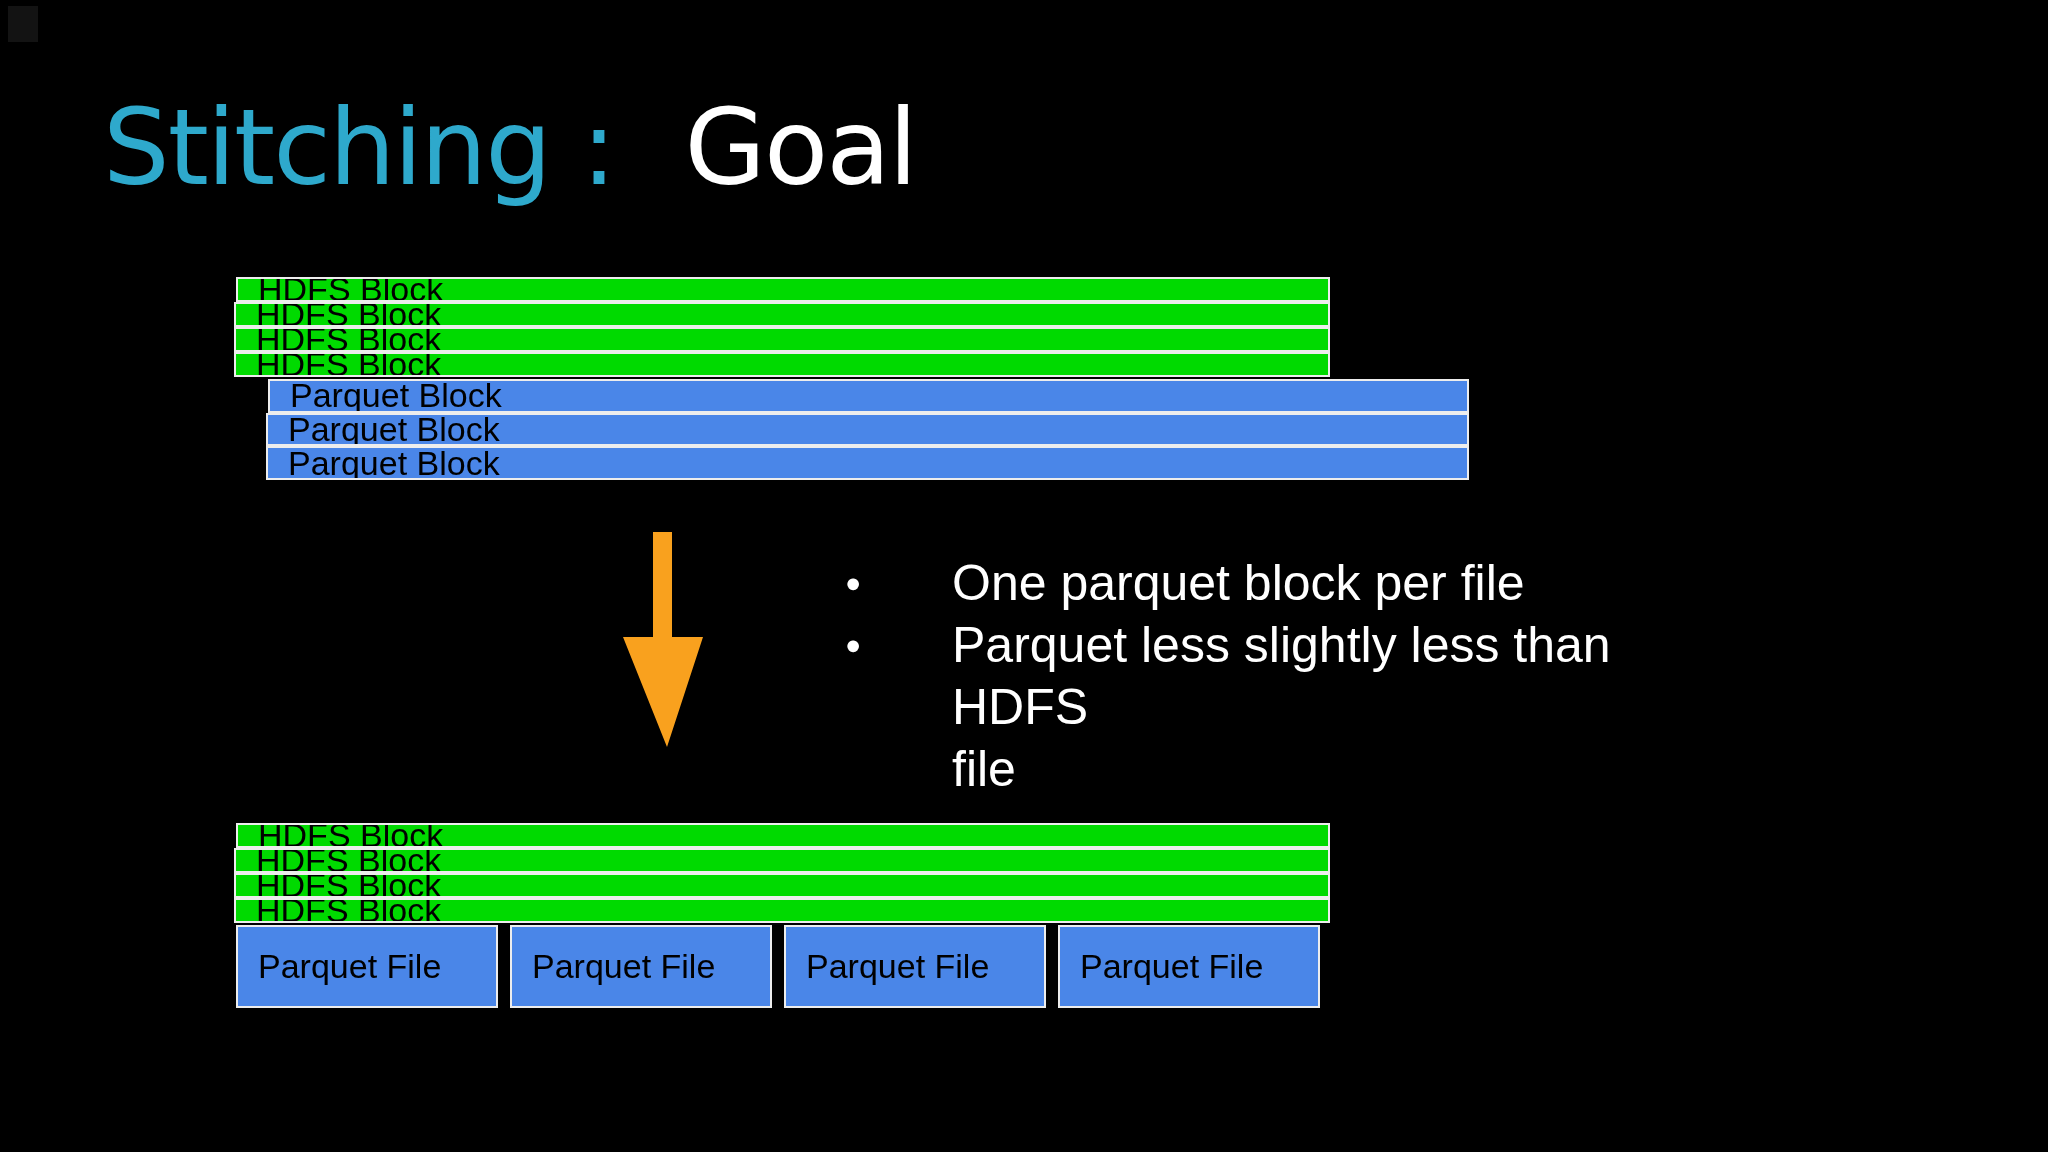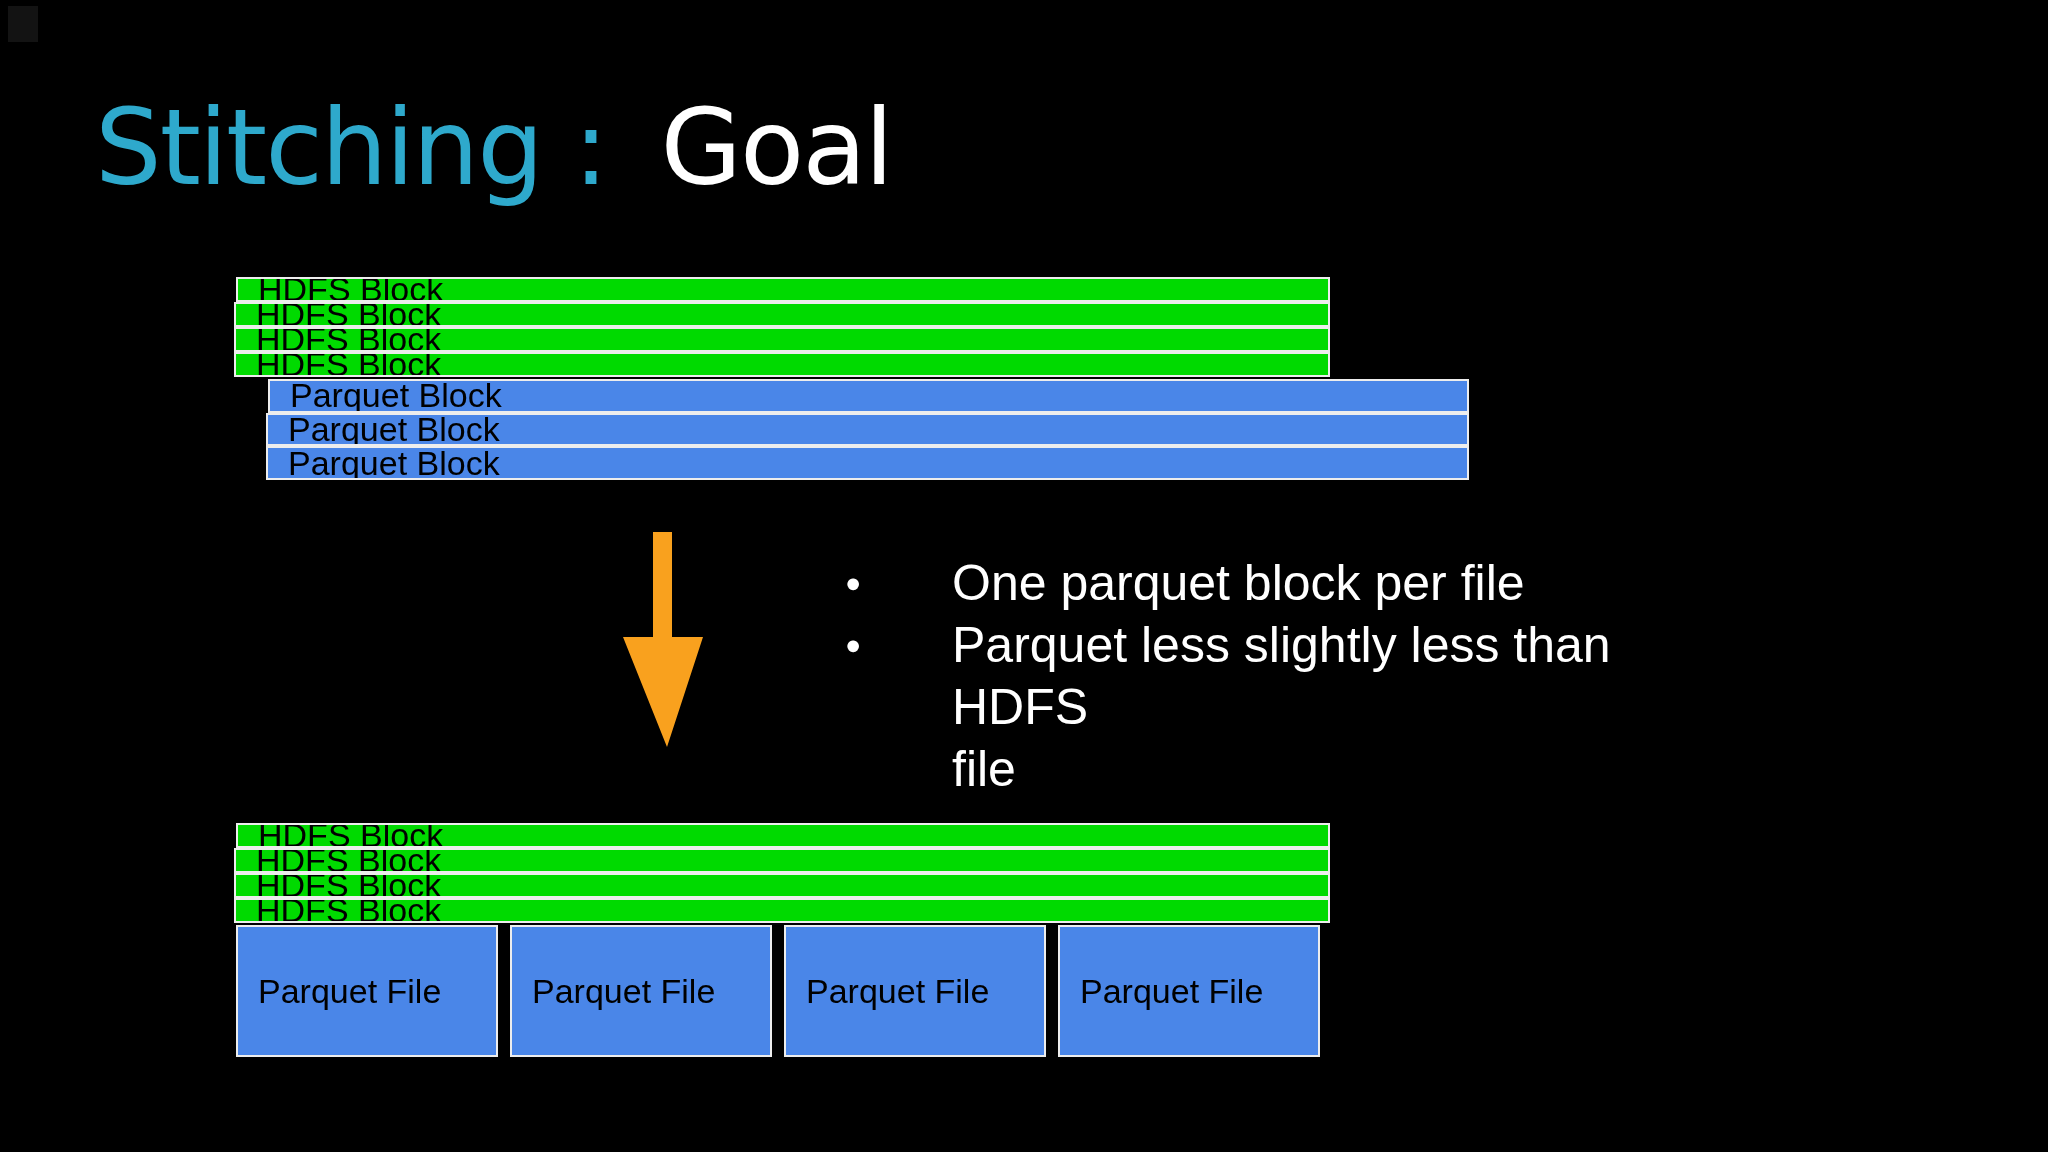"Stitching :" .title-highlight { margin-left: none -> 8px }
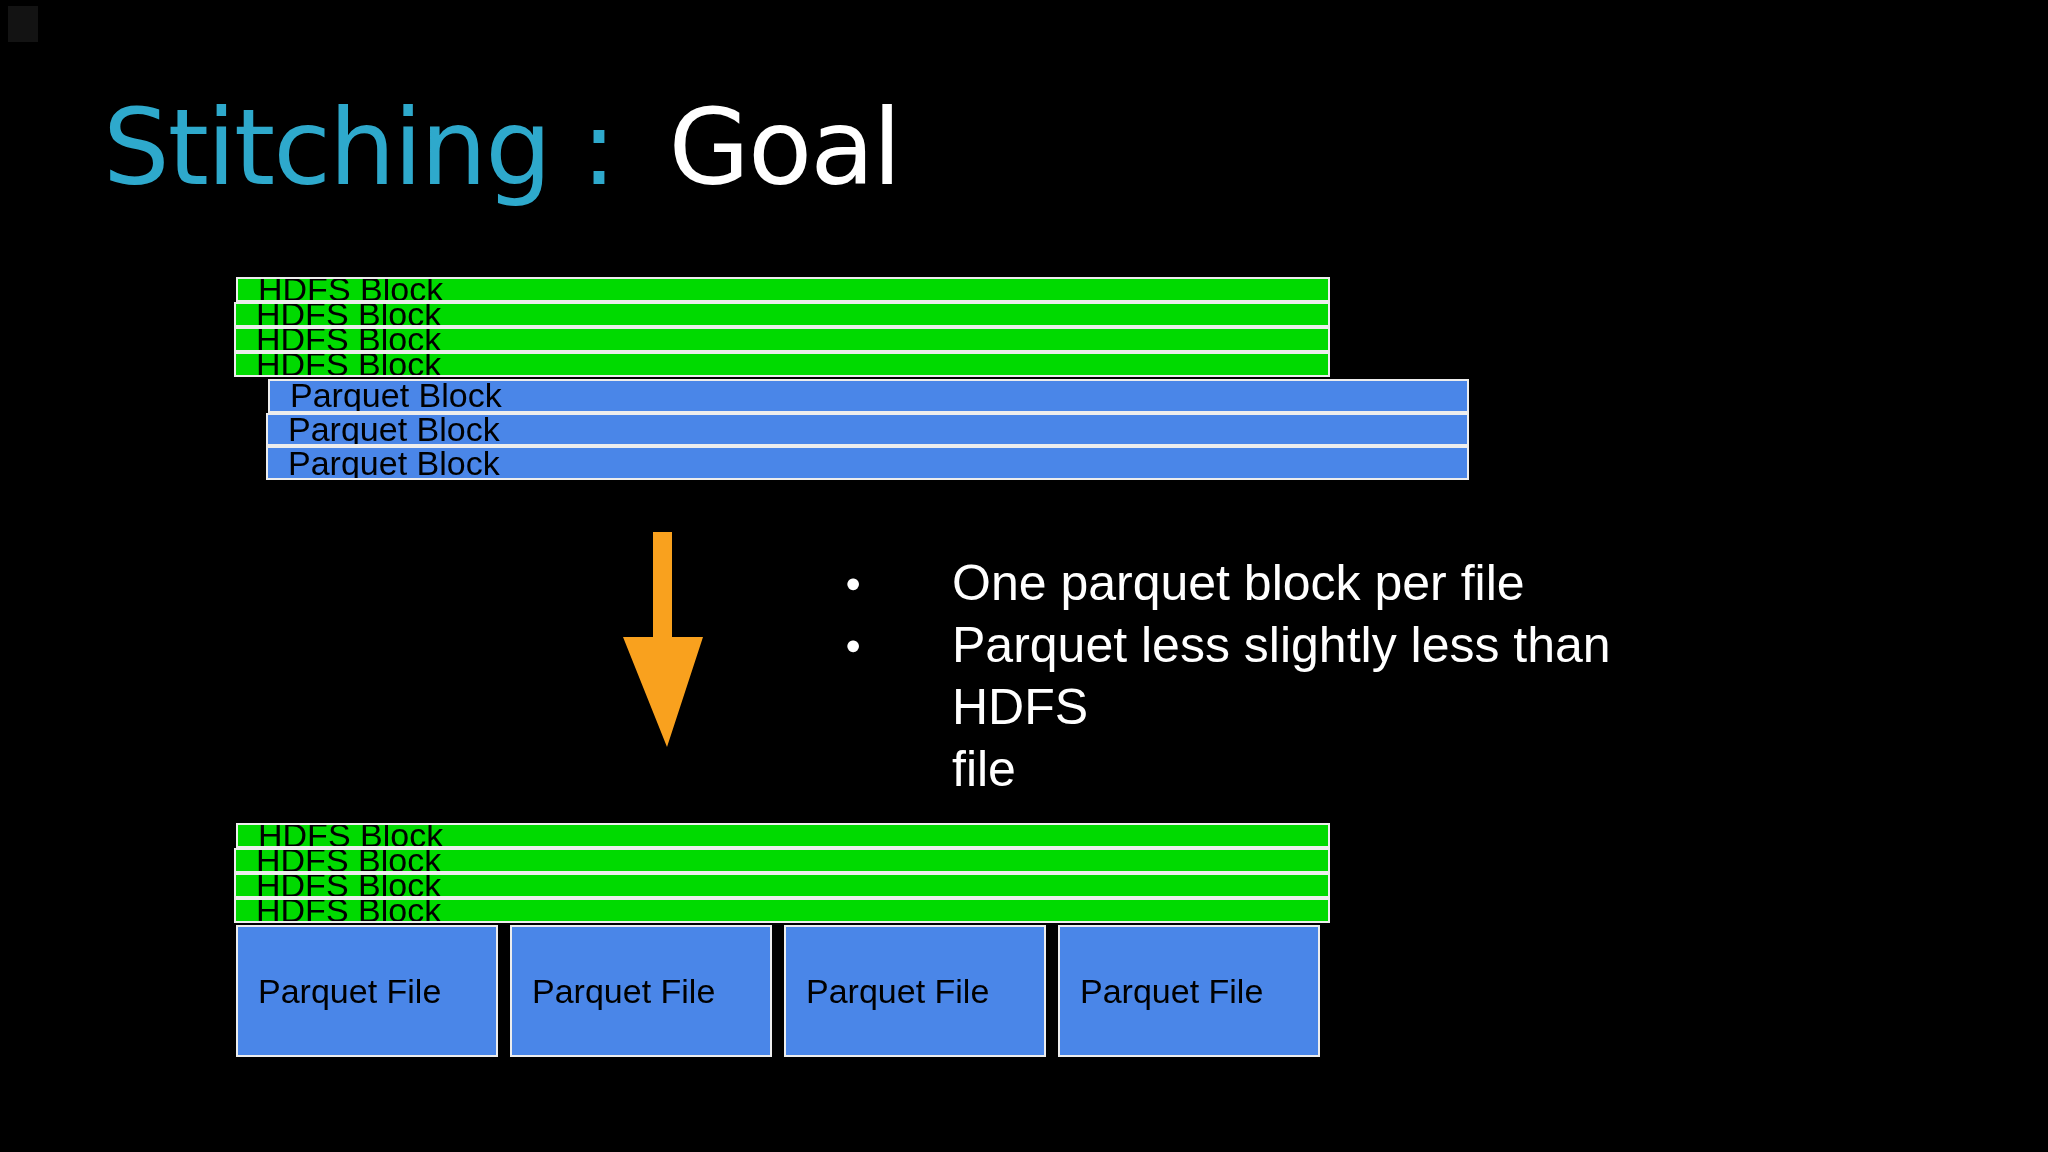"Goal" .title-rest { margin-left: 54px -> 70px }
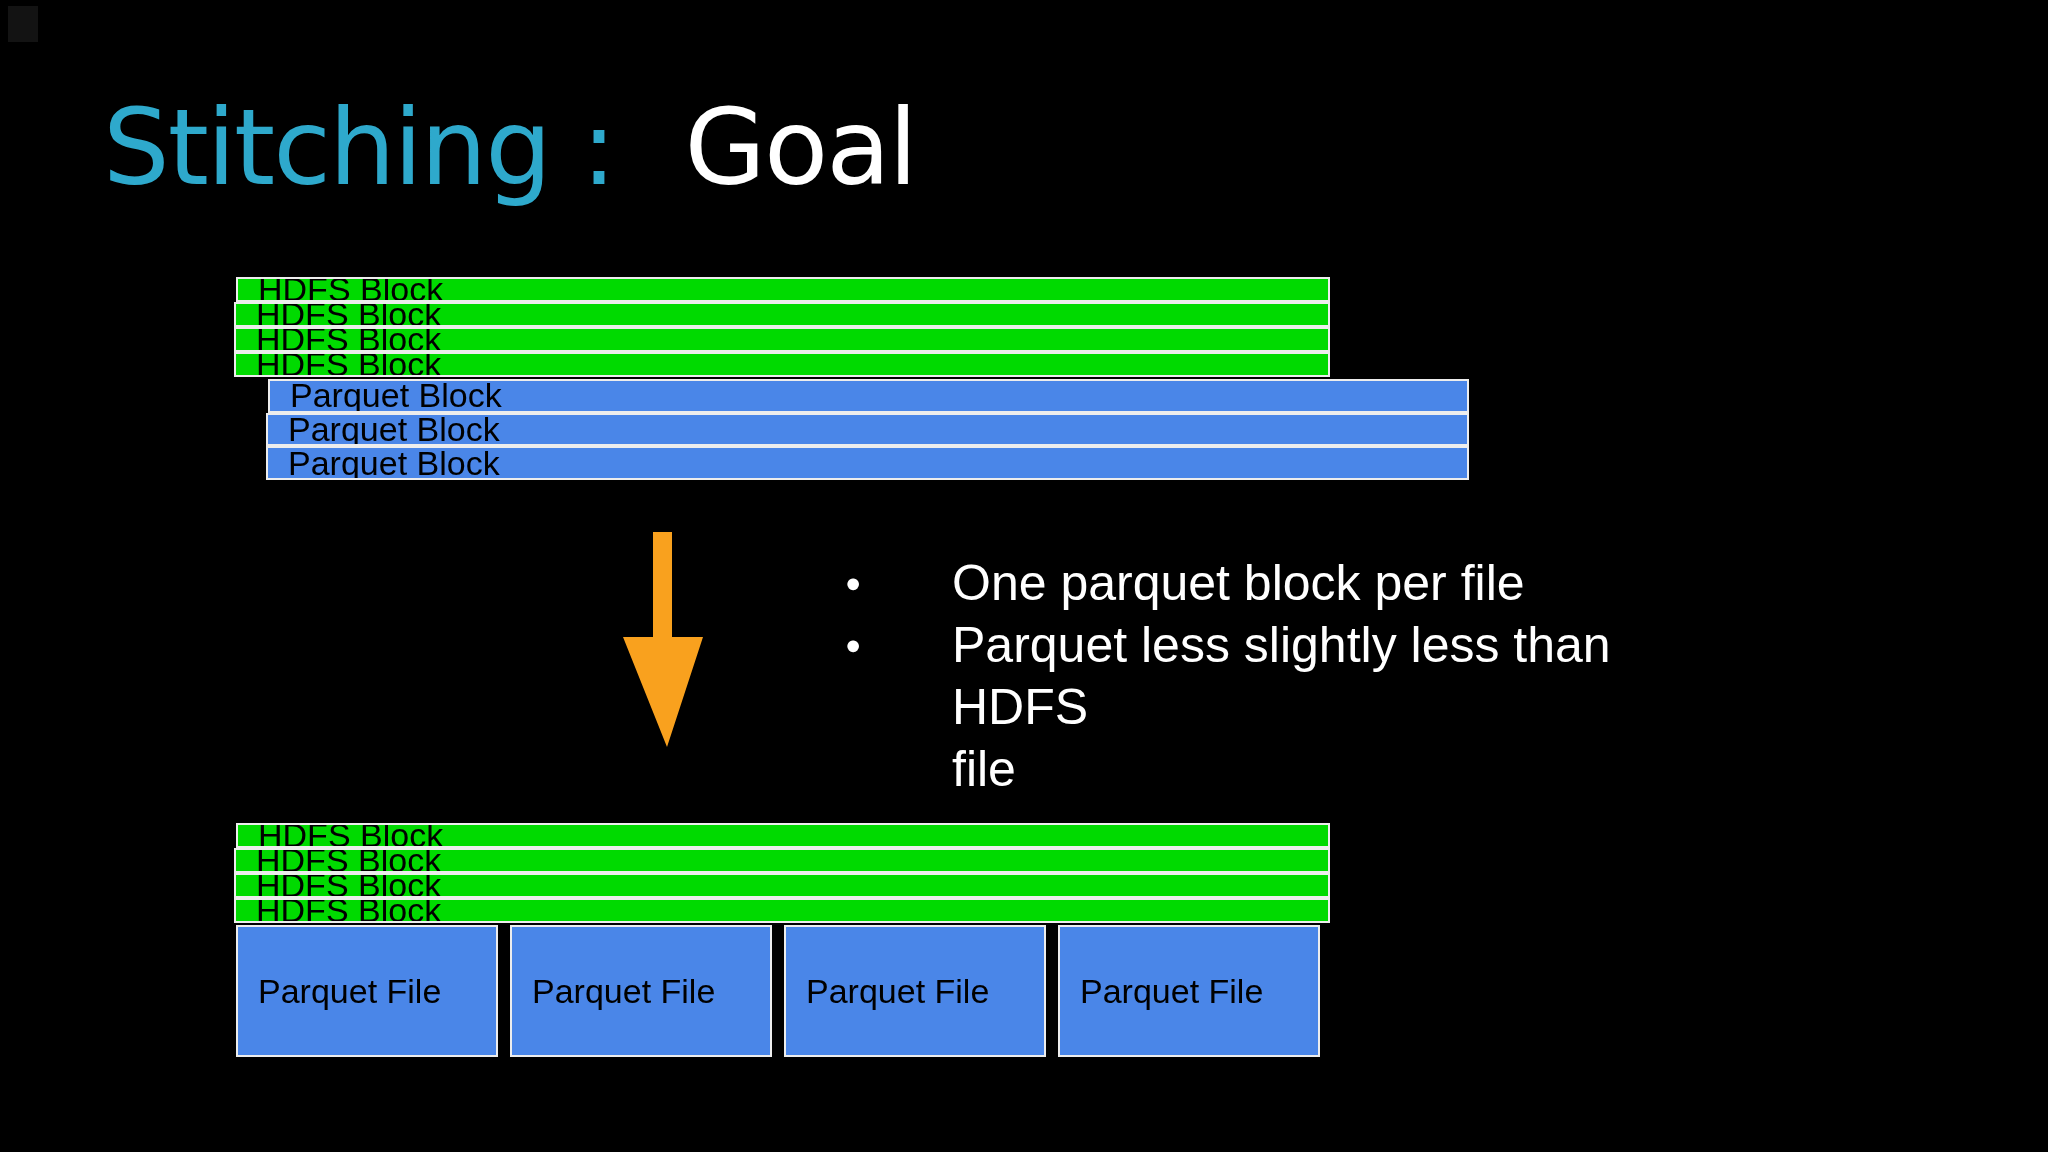"Parquet File" .row-parquet-bottom .block-cell { height: 132px -> 83px }
